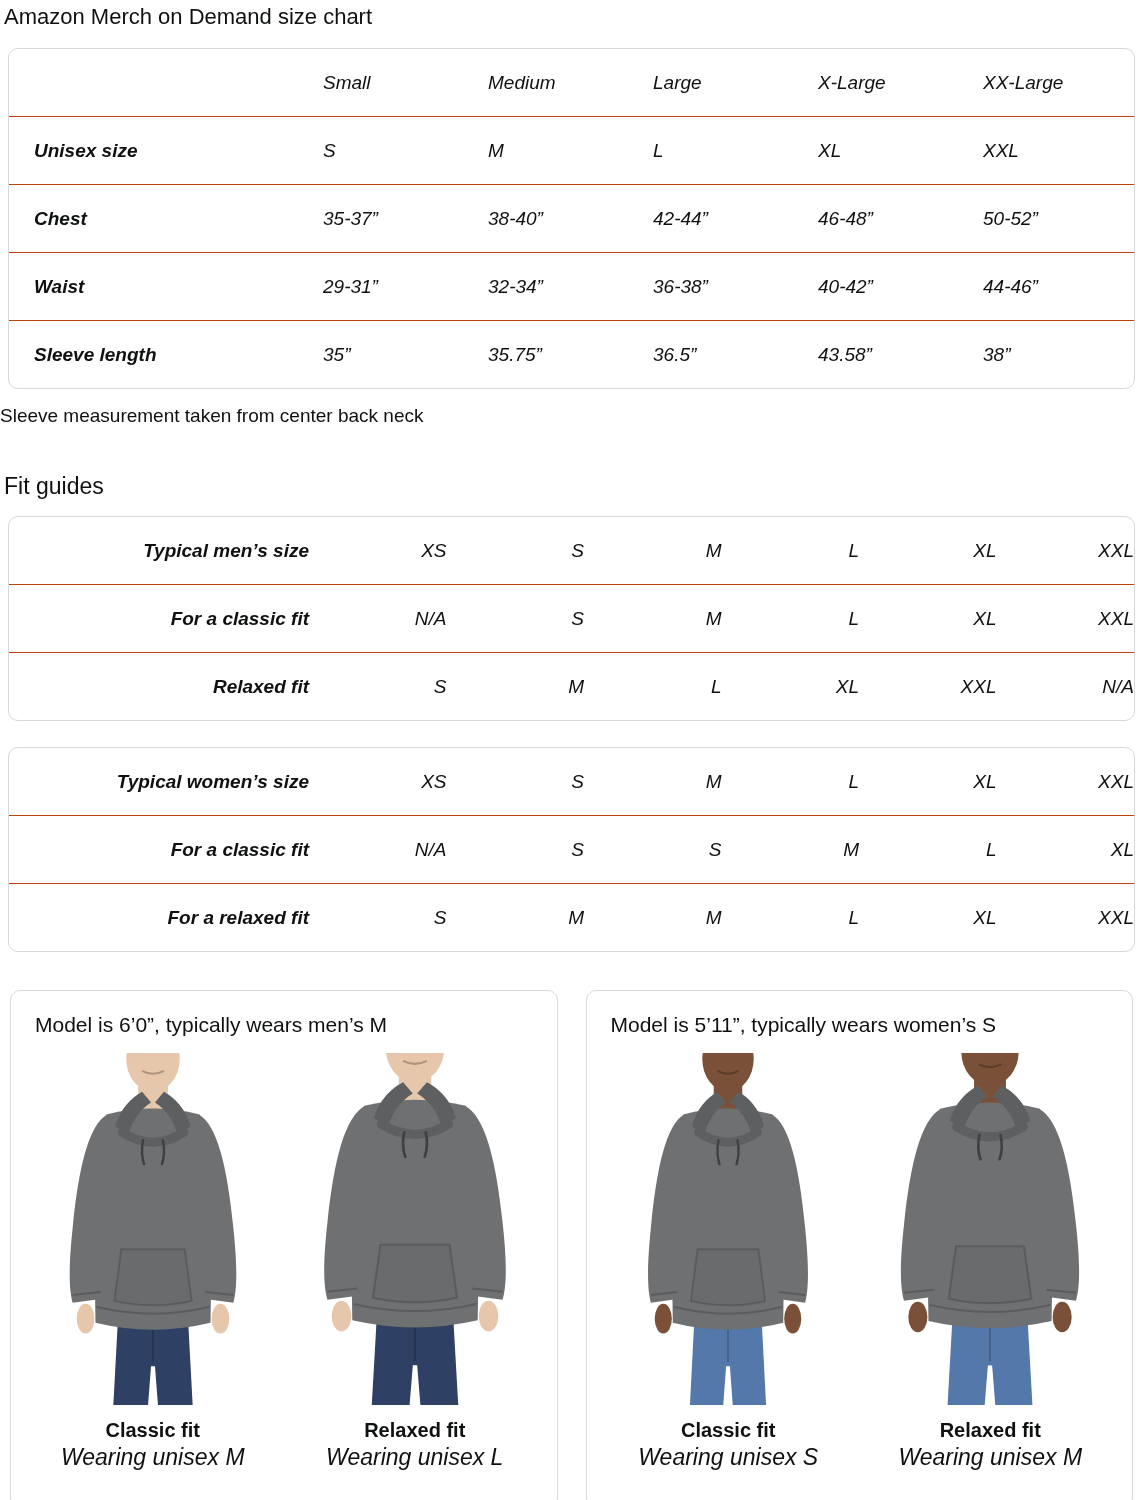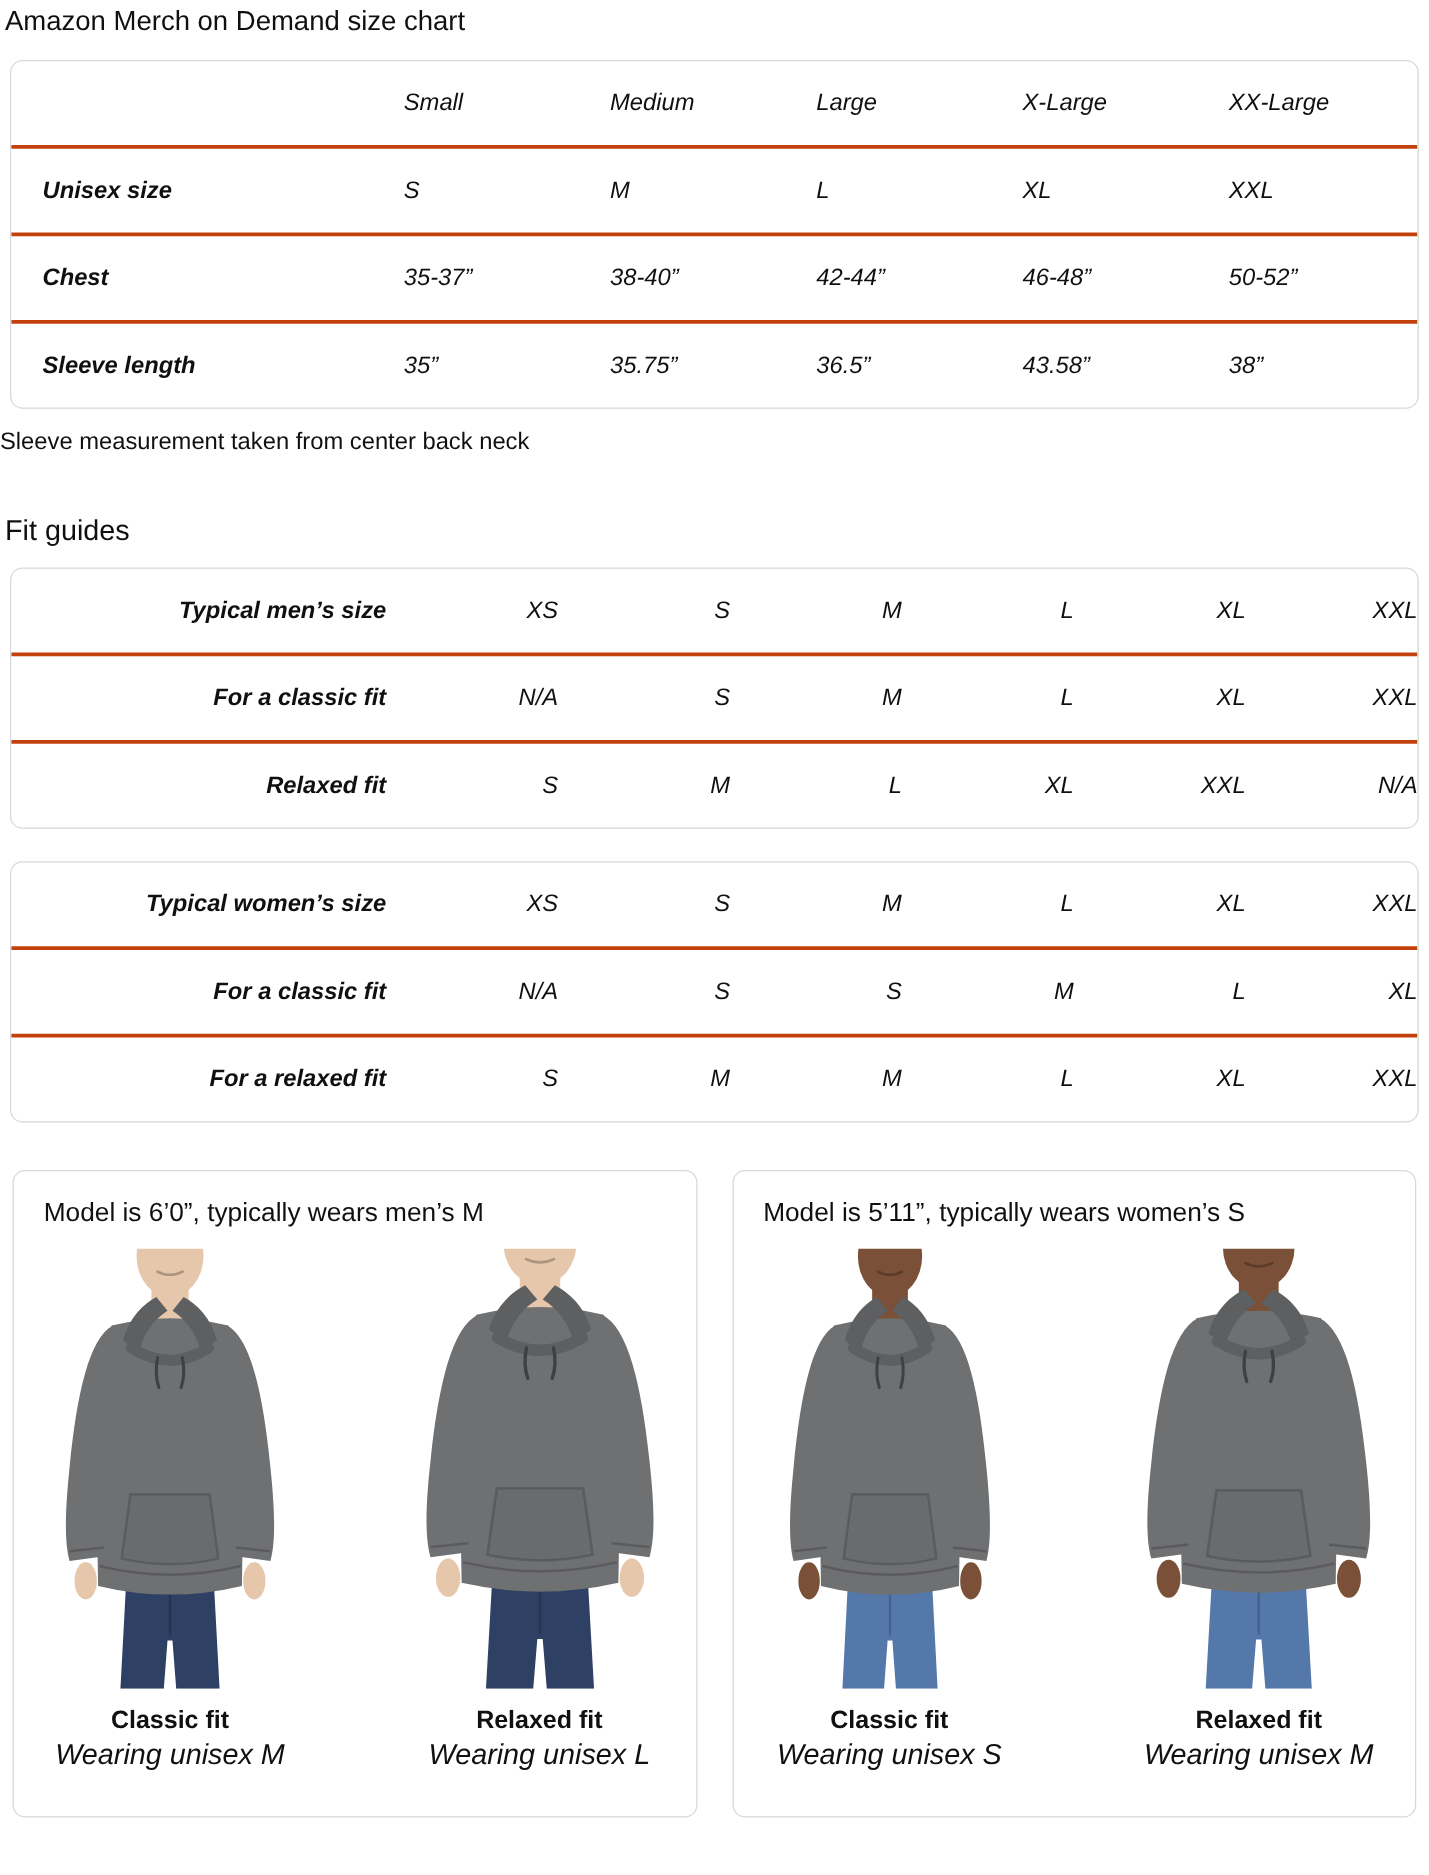"Unisex size" .tbl .trow + .trow { border-top: 3px solid #c2410c -> 1px solid #c2410c }
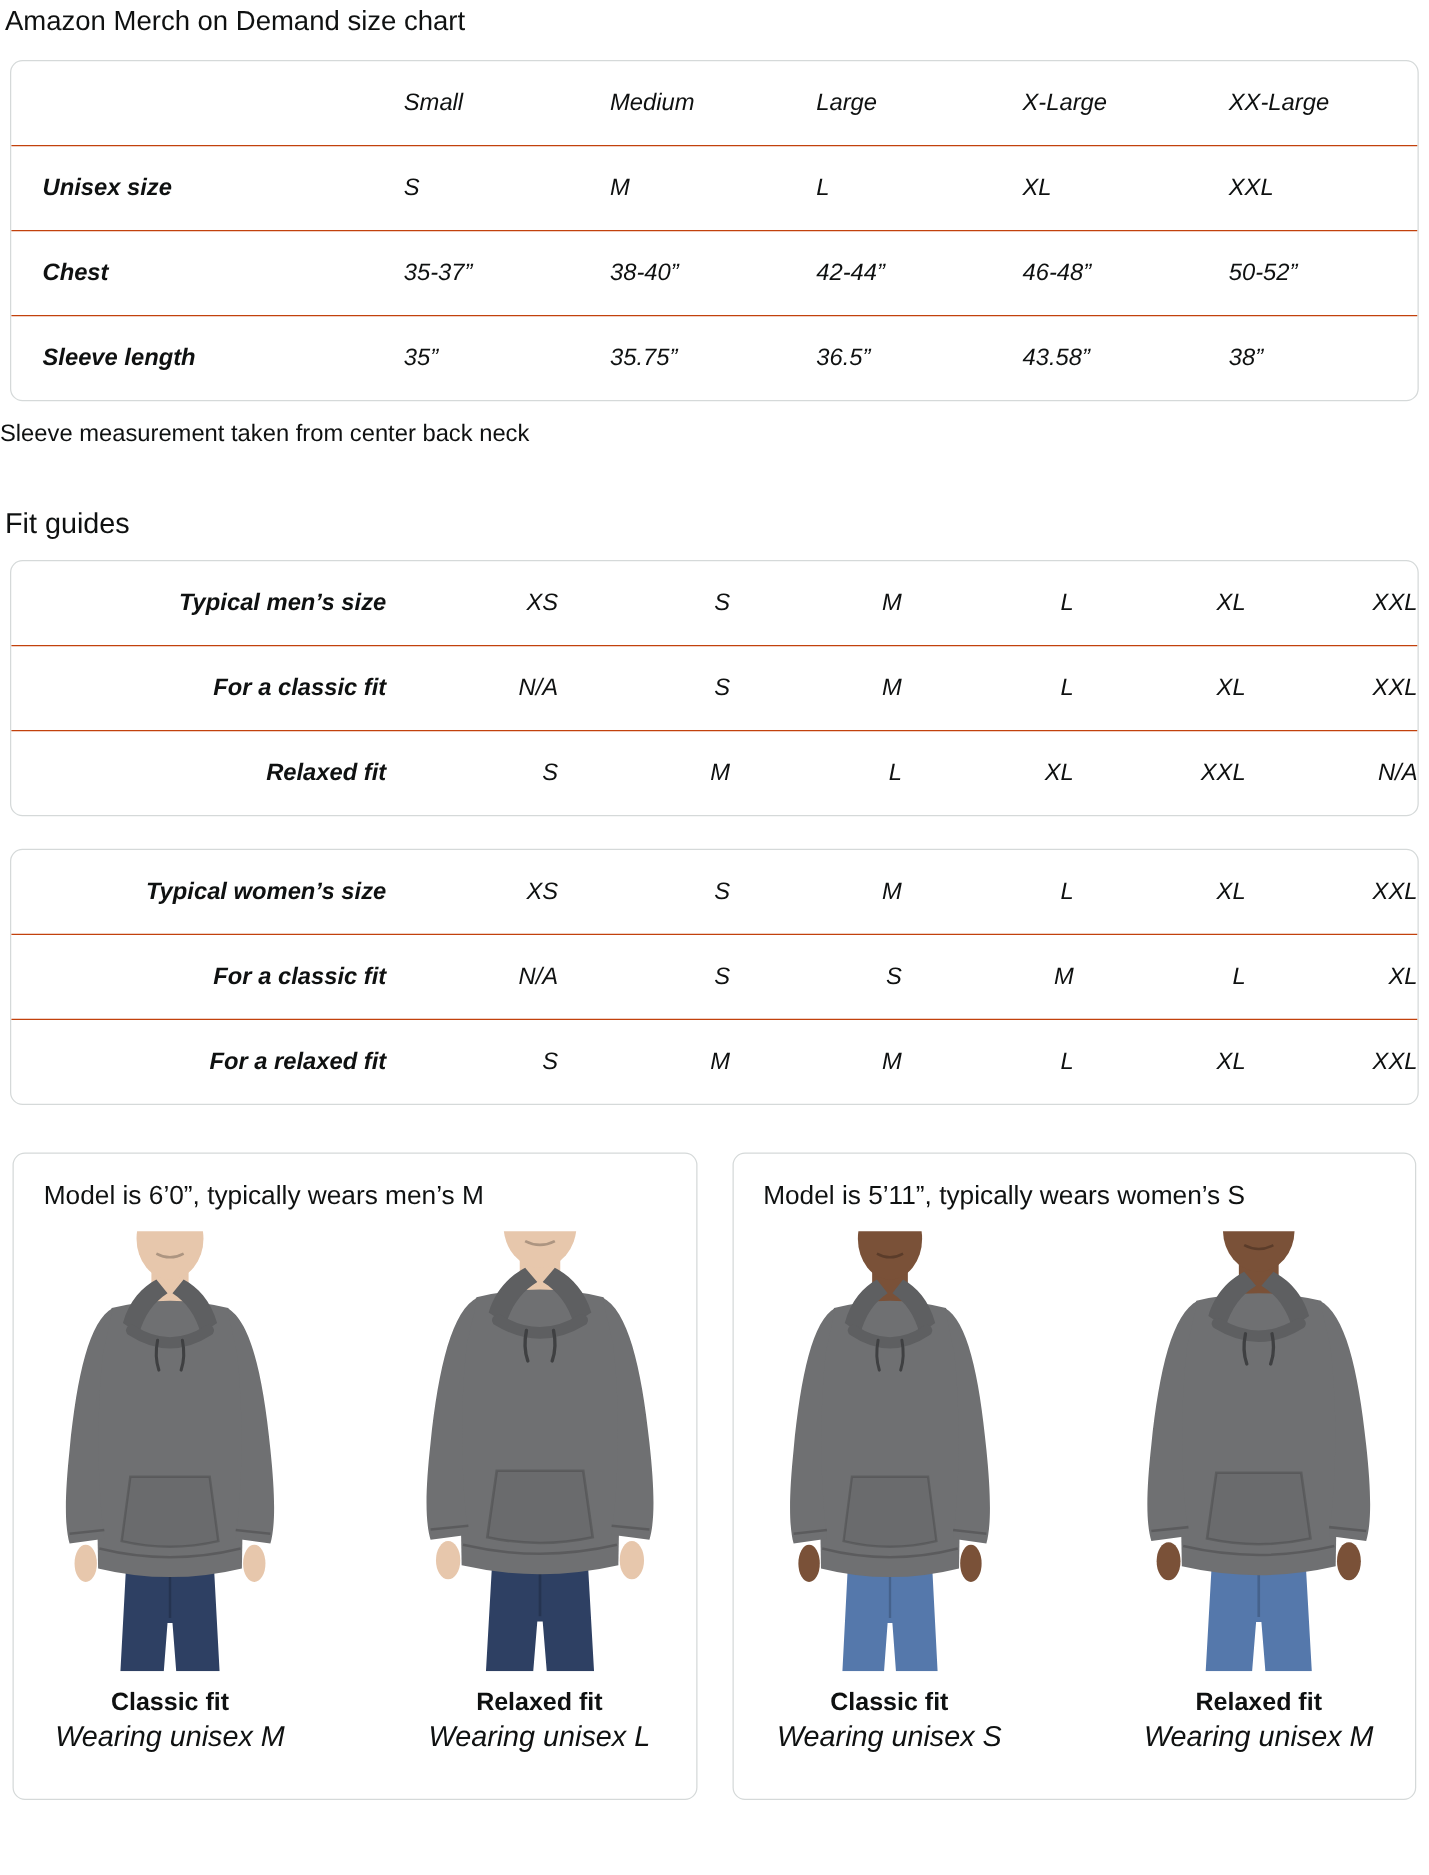"Waist" div.trow { html: none -> <div> <div>Waist</div> <div>29-31”</div> <div>32-34”</div> <div>36-38”</div> <div>40-42”</div> <div>44-46”</div> </div> }
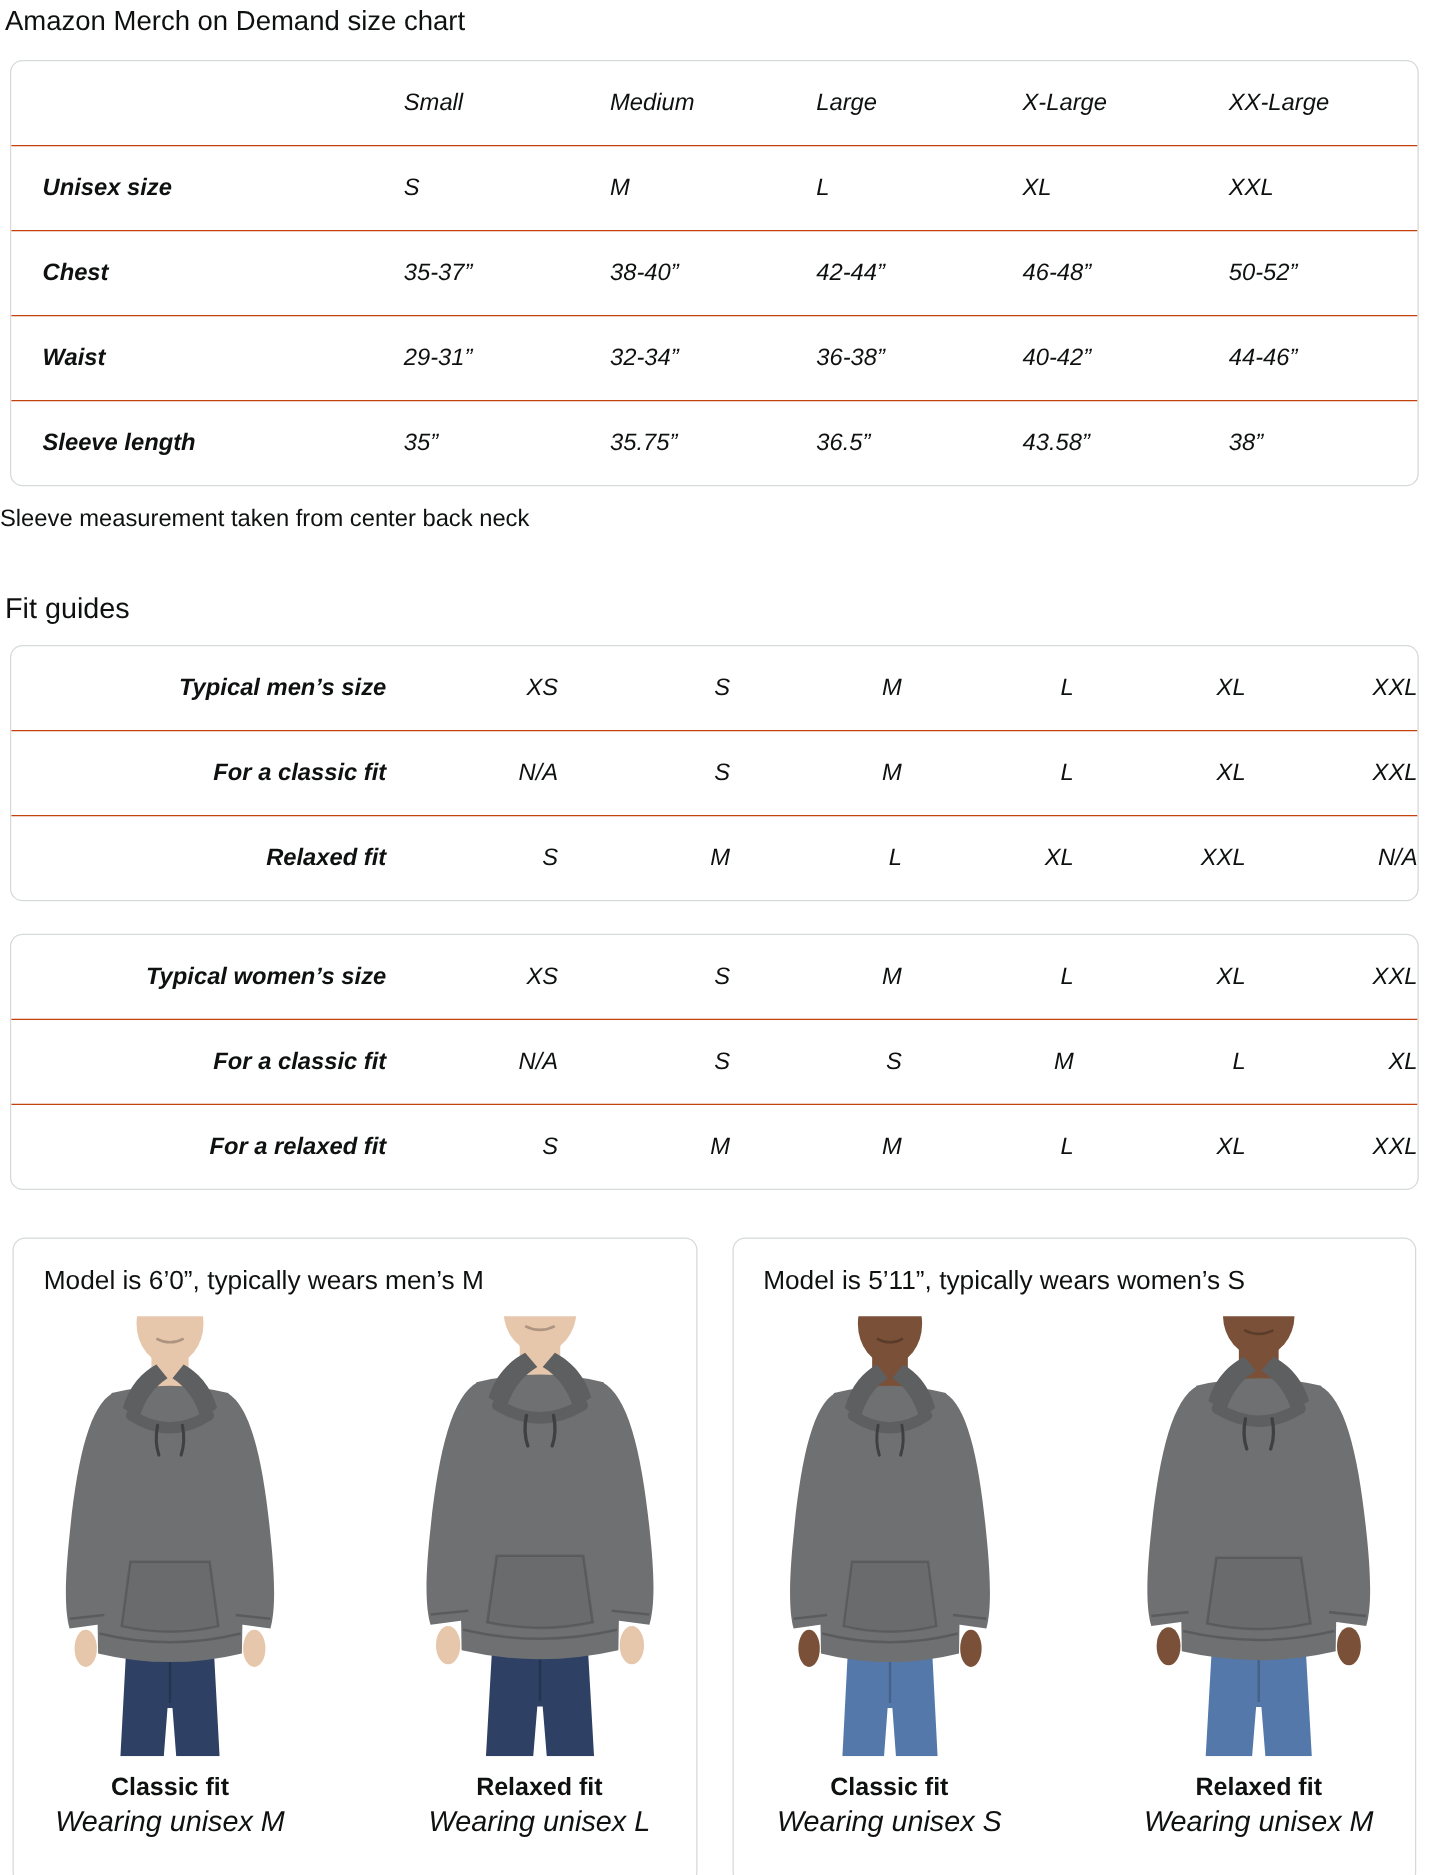"Classic fit" .figures { justify-content: space-between -> center }
